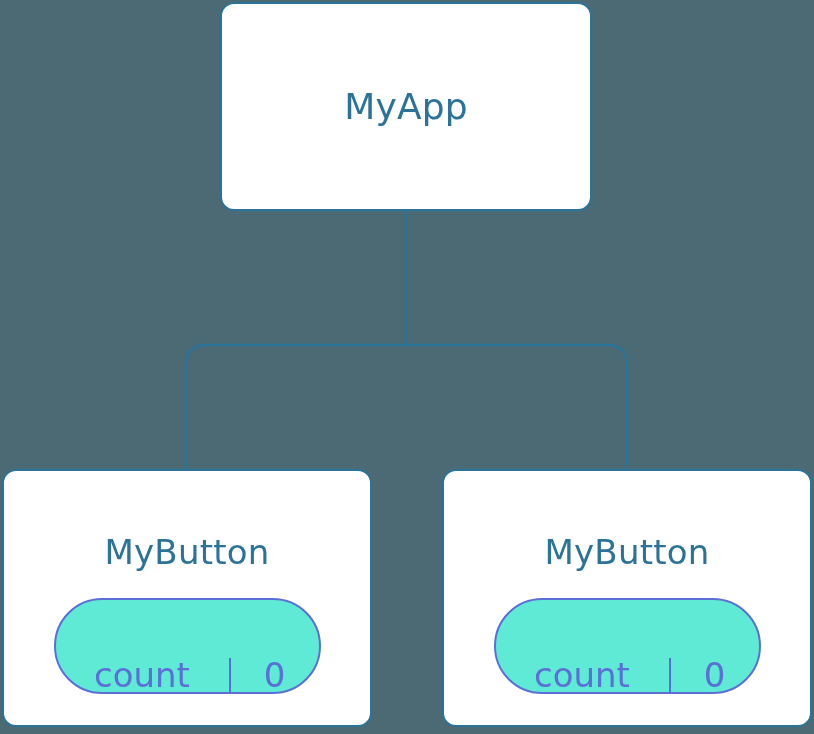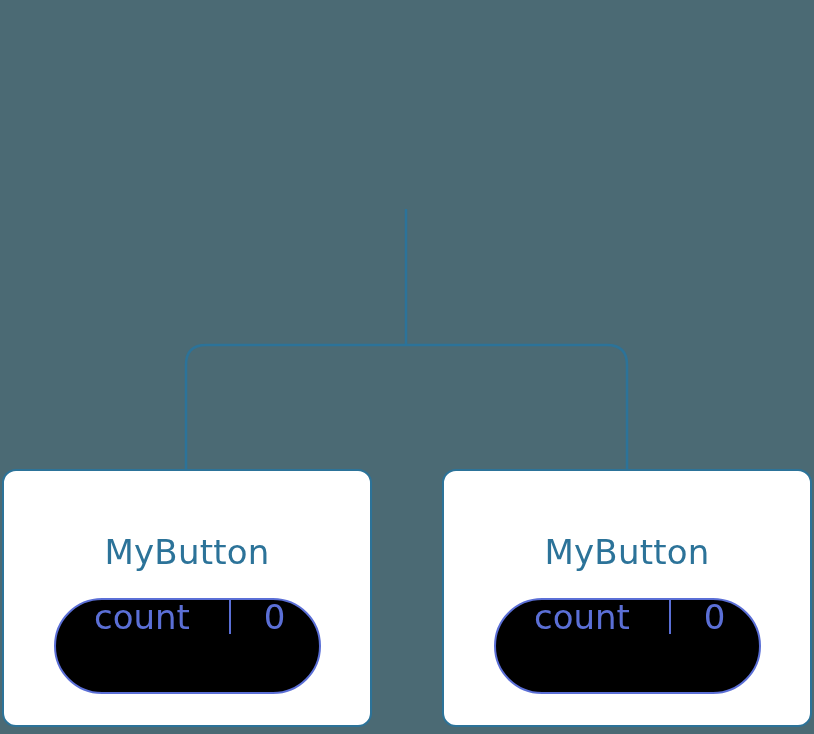"MyApp" div.node { html: none -> <div> <div>MyApp</div> </div> }
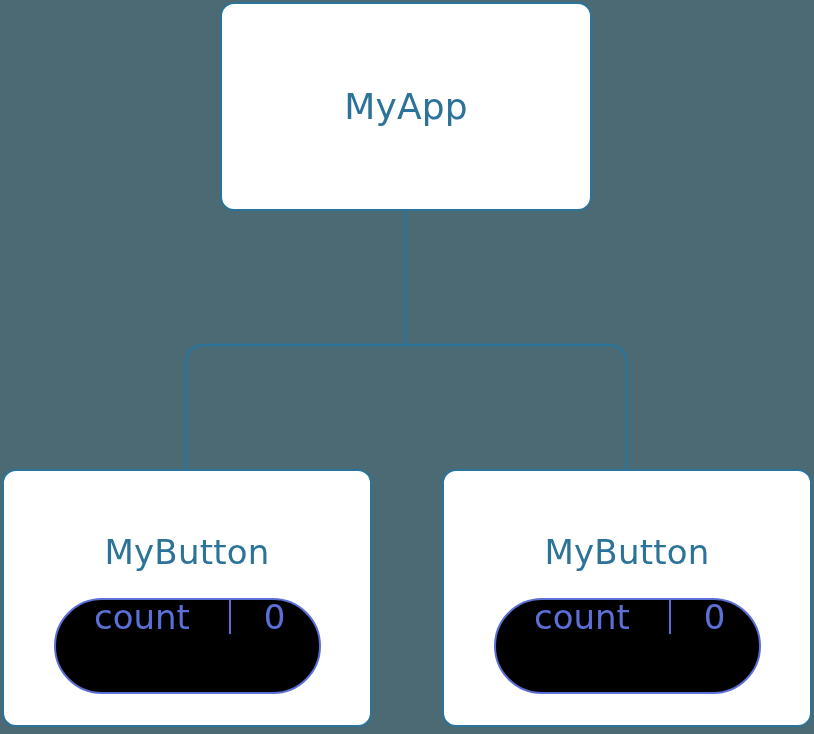"count" .pill { align-items: flex-start -> flex-end; background: #000000 -> #5eead4 }
